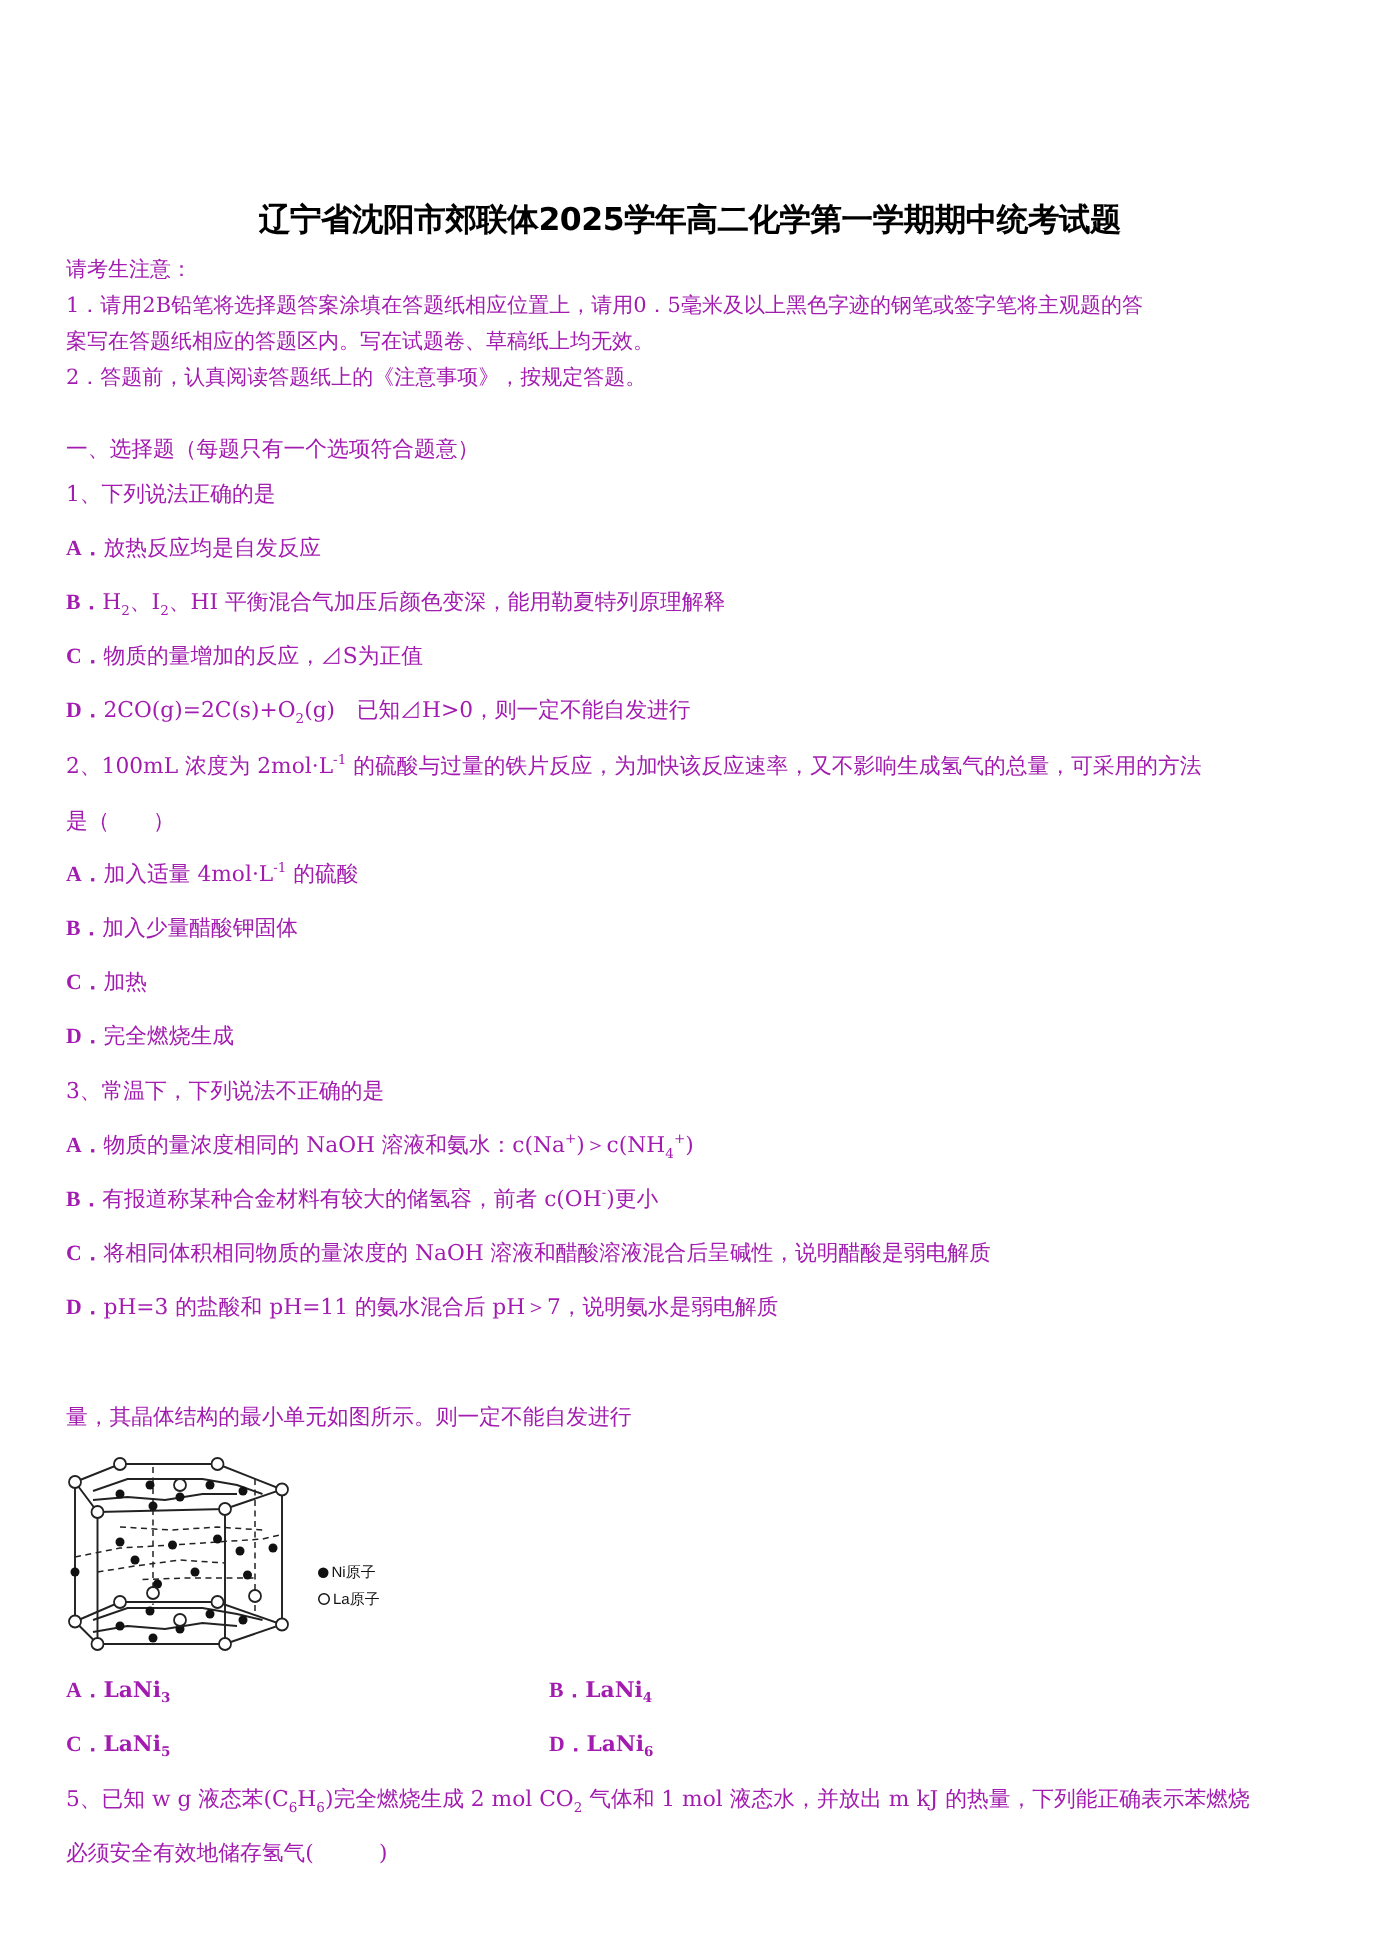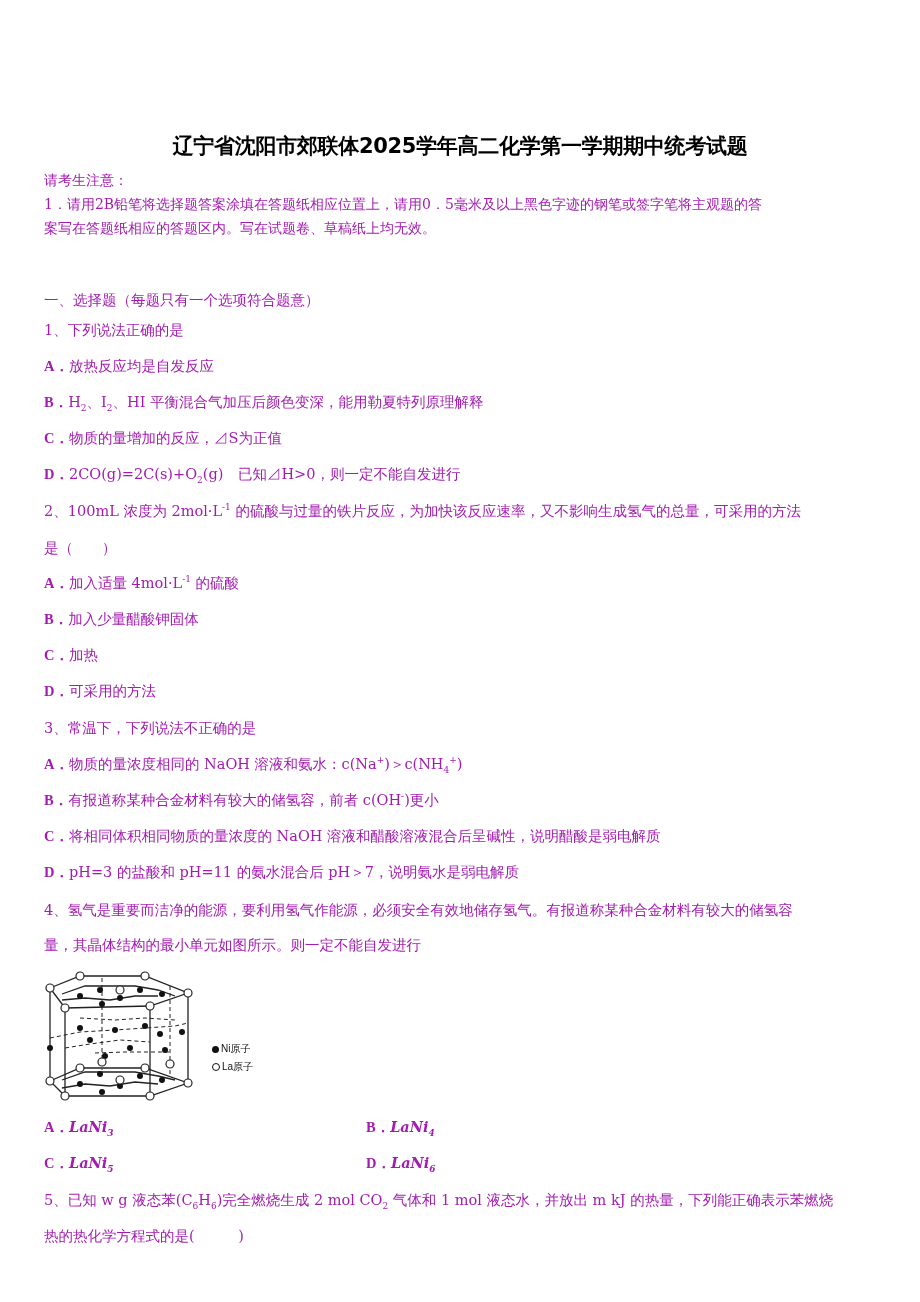"2．答题前，认真阅读答题纸上的《注意事项》，按规定答题。" div.line { html: none -> <div>2．答题前，认真阅读答题纸上的《注意事项》，按规定答题。</div> }
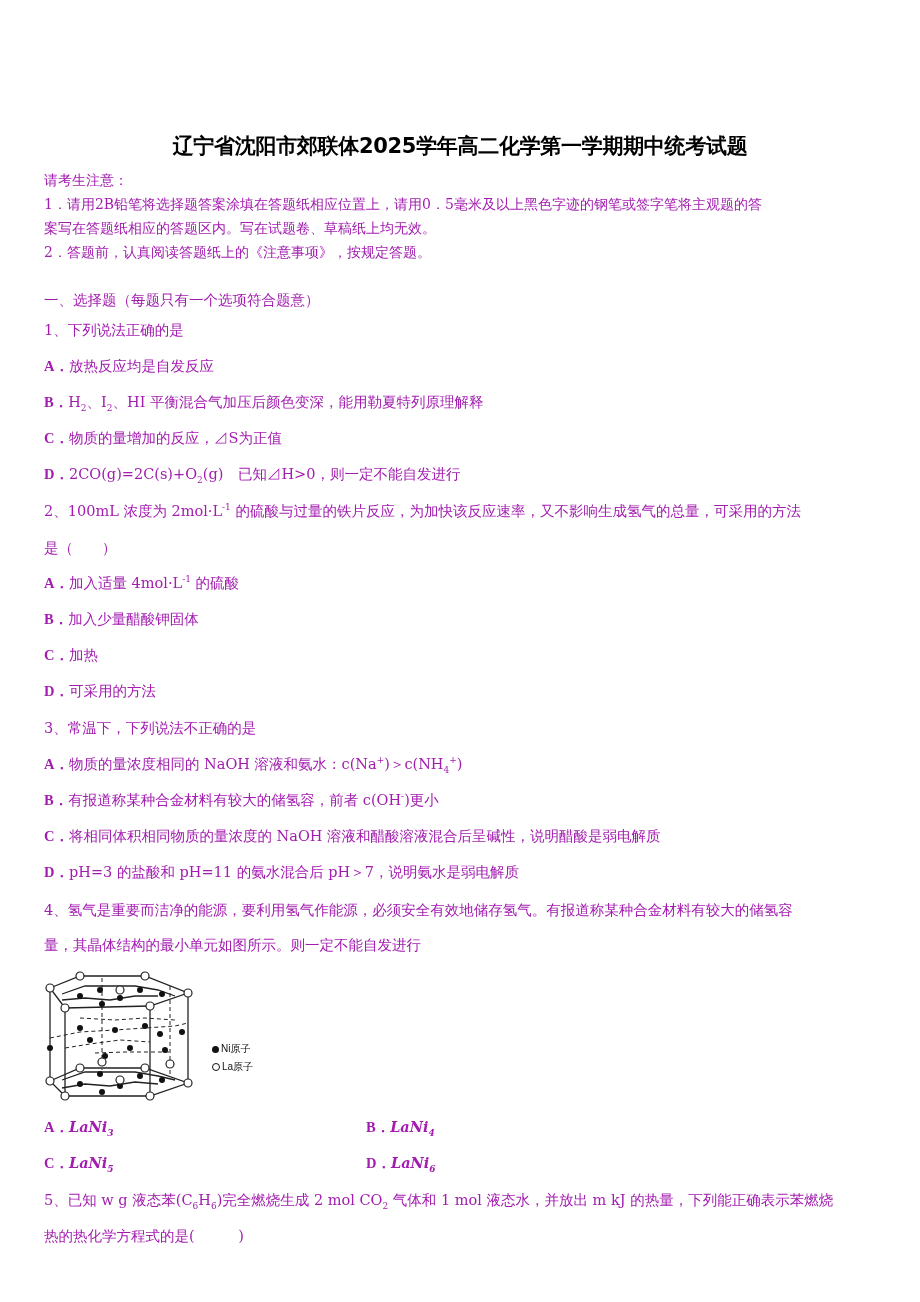"可采用的方法" span { text: 可采用的方法 -> 完全燃烧生成 }
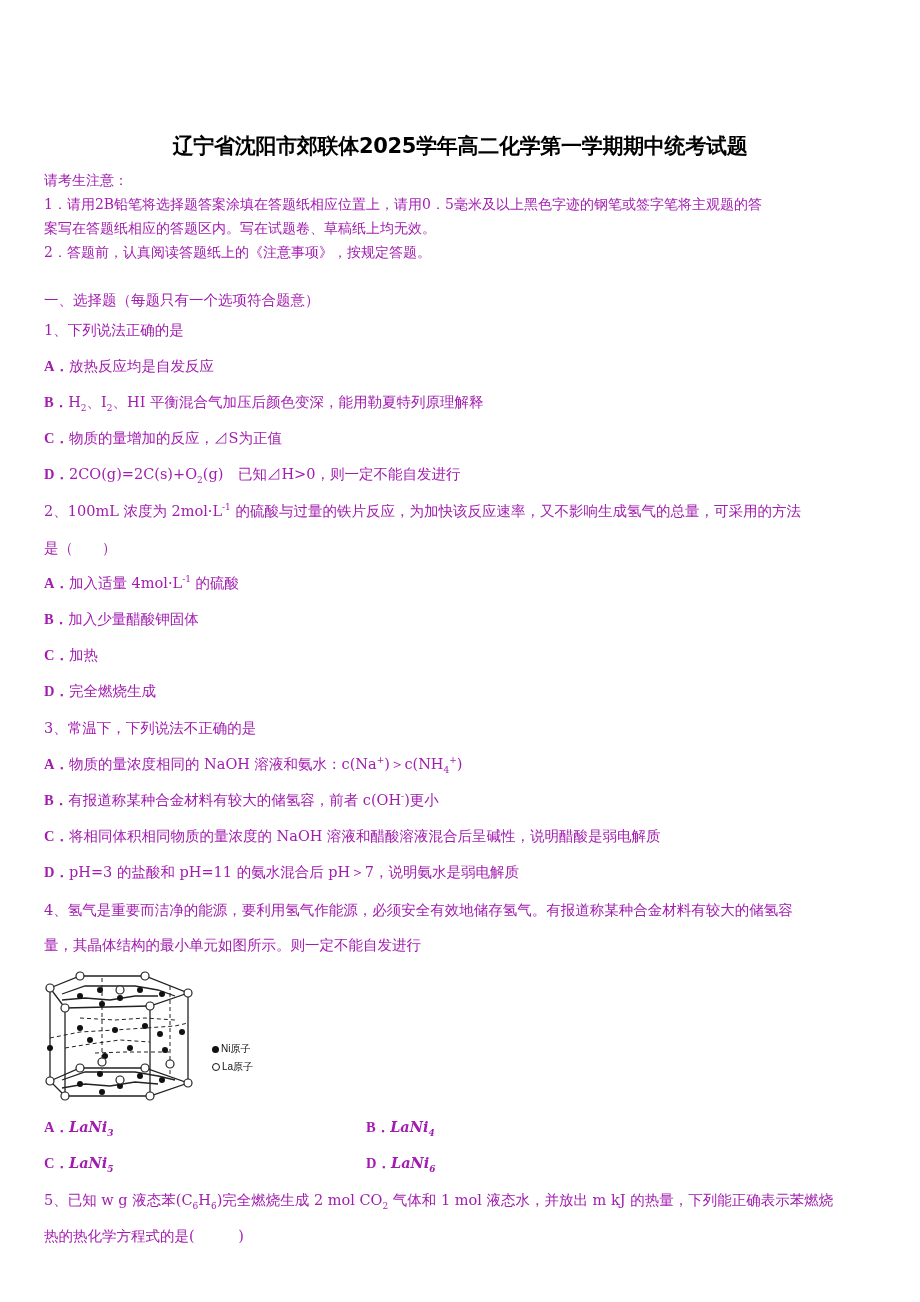"4、氢气是重要而洁净的能源，要利用氢气作能源，必须安全有效地储存氢气。有报道称某" div.line { html: <div>4、氢气是重要而洁净的能源，要利用氢气作能源，必须安全有效地储存氢气。有报道称某种合金材料有较大的储氢容</div> -> none }
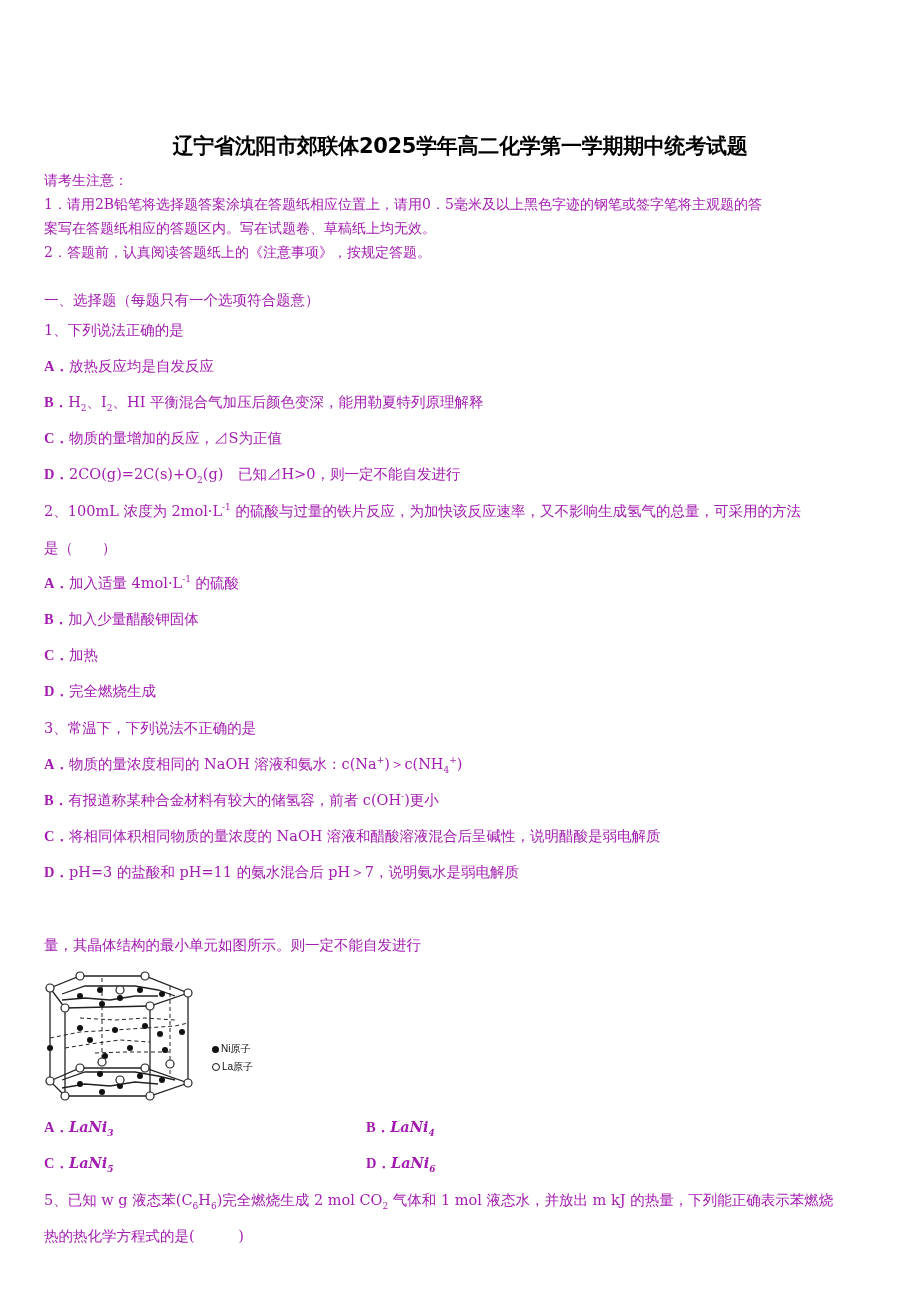"LaNi" .b { font-style: italic -> none }
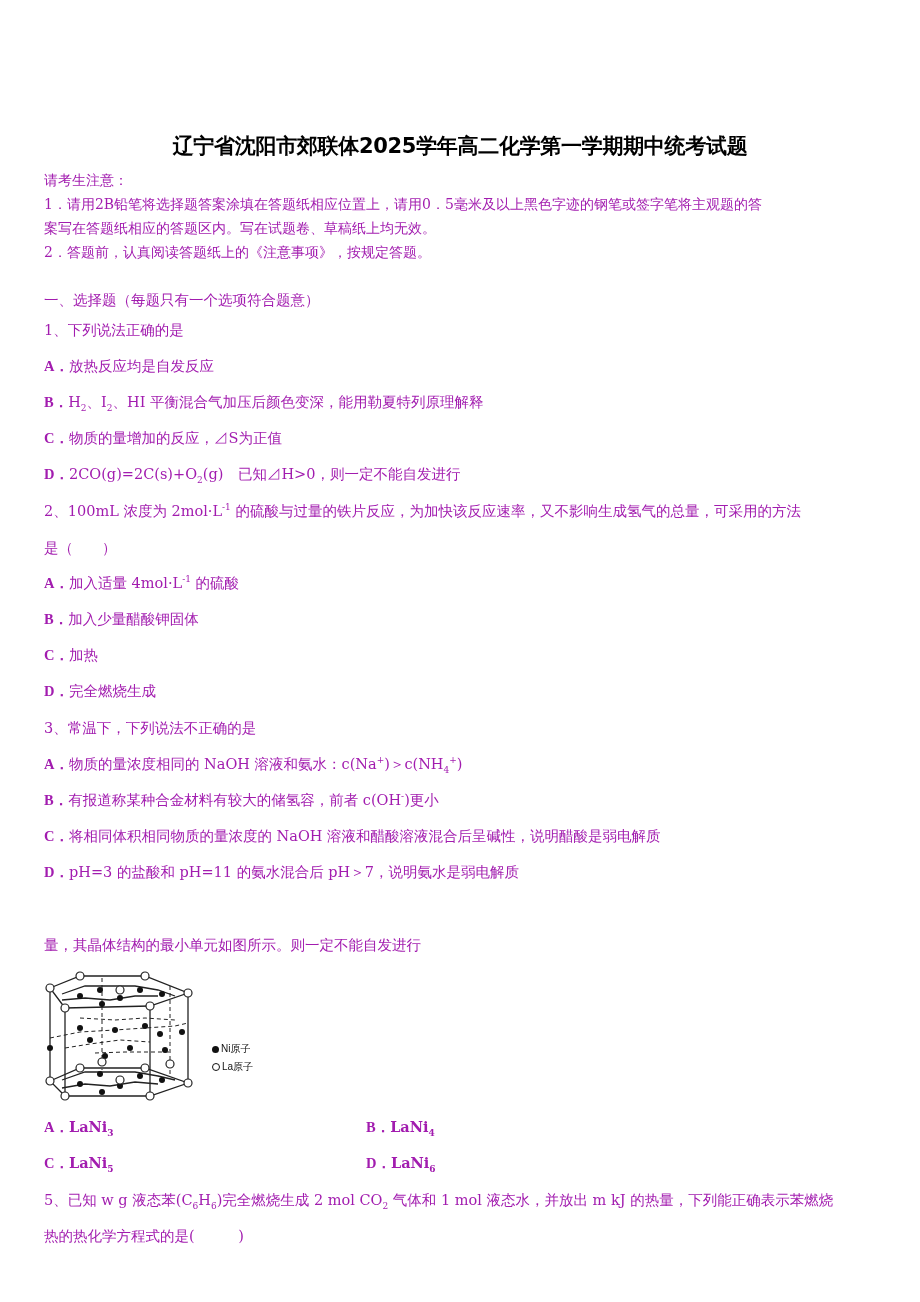"热的热化学方程式的是( )" div.line { text: 热的热化学方程式的是 -> 必须安全有效地储存氢气 }
